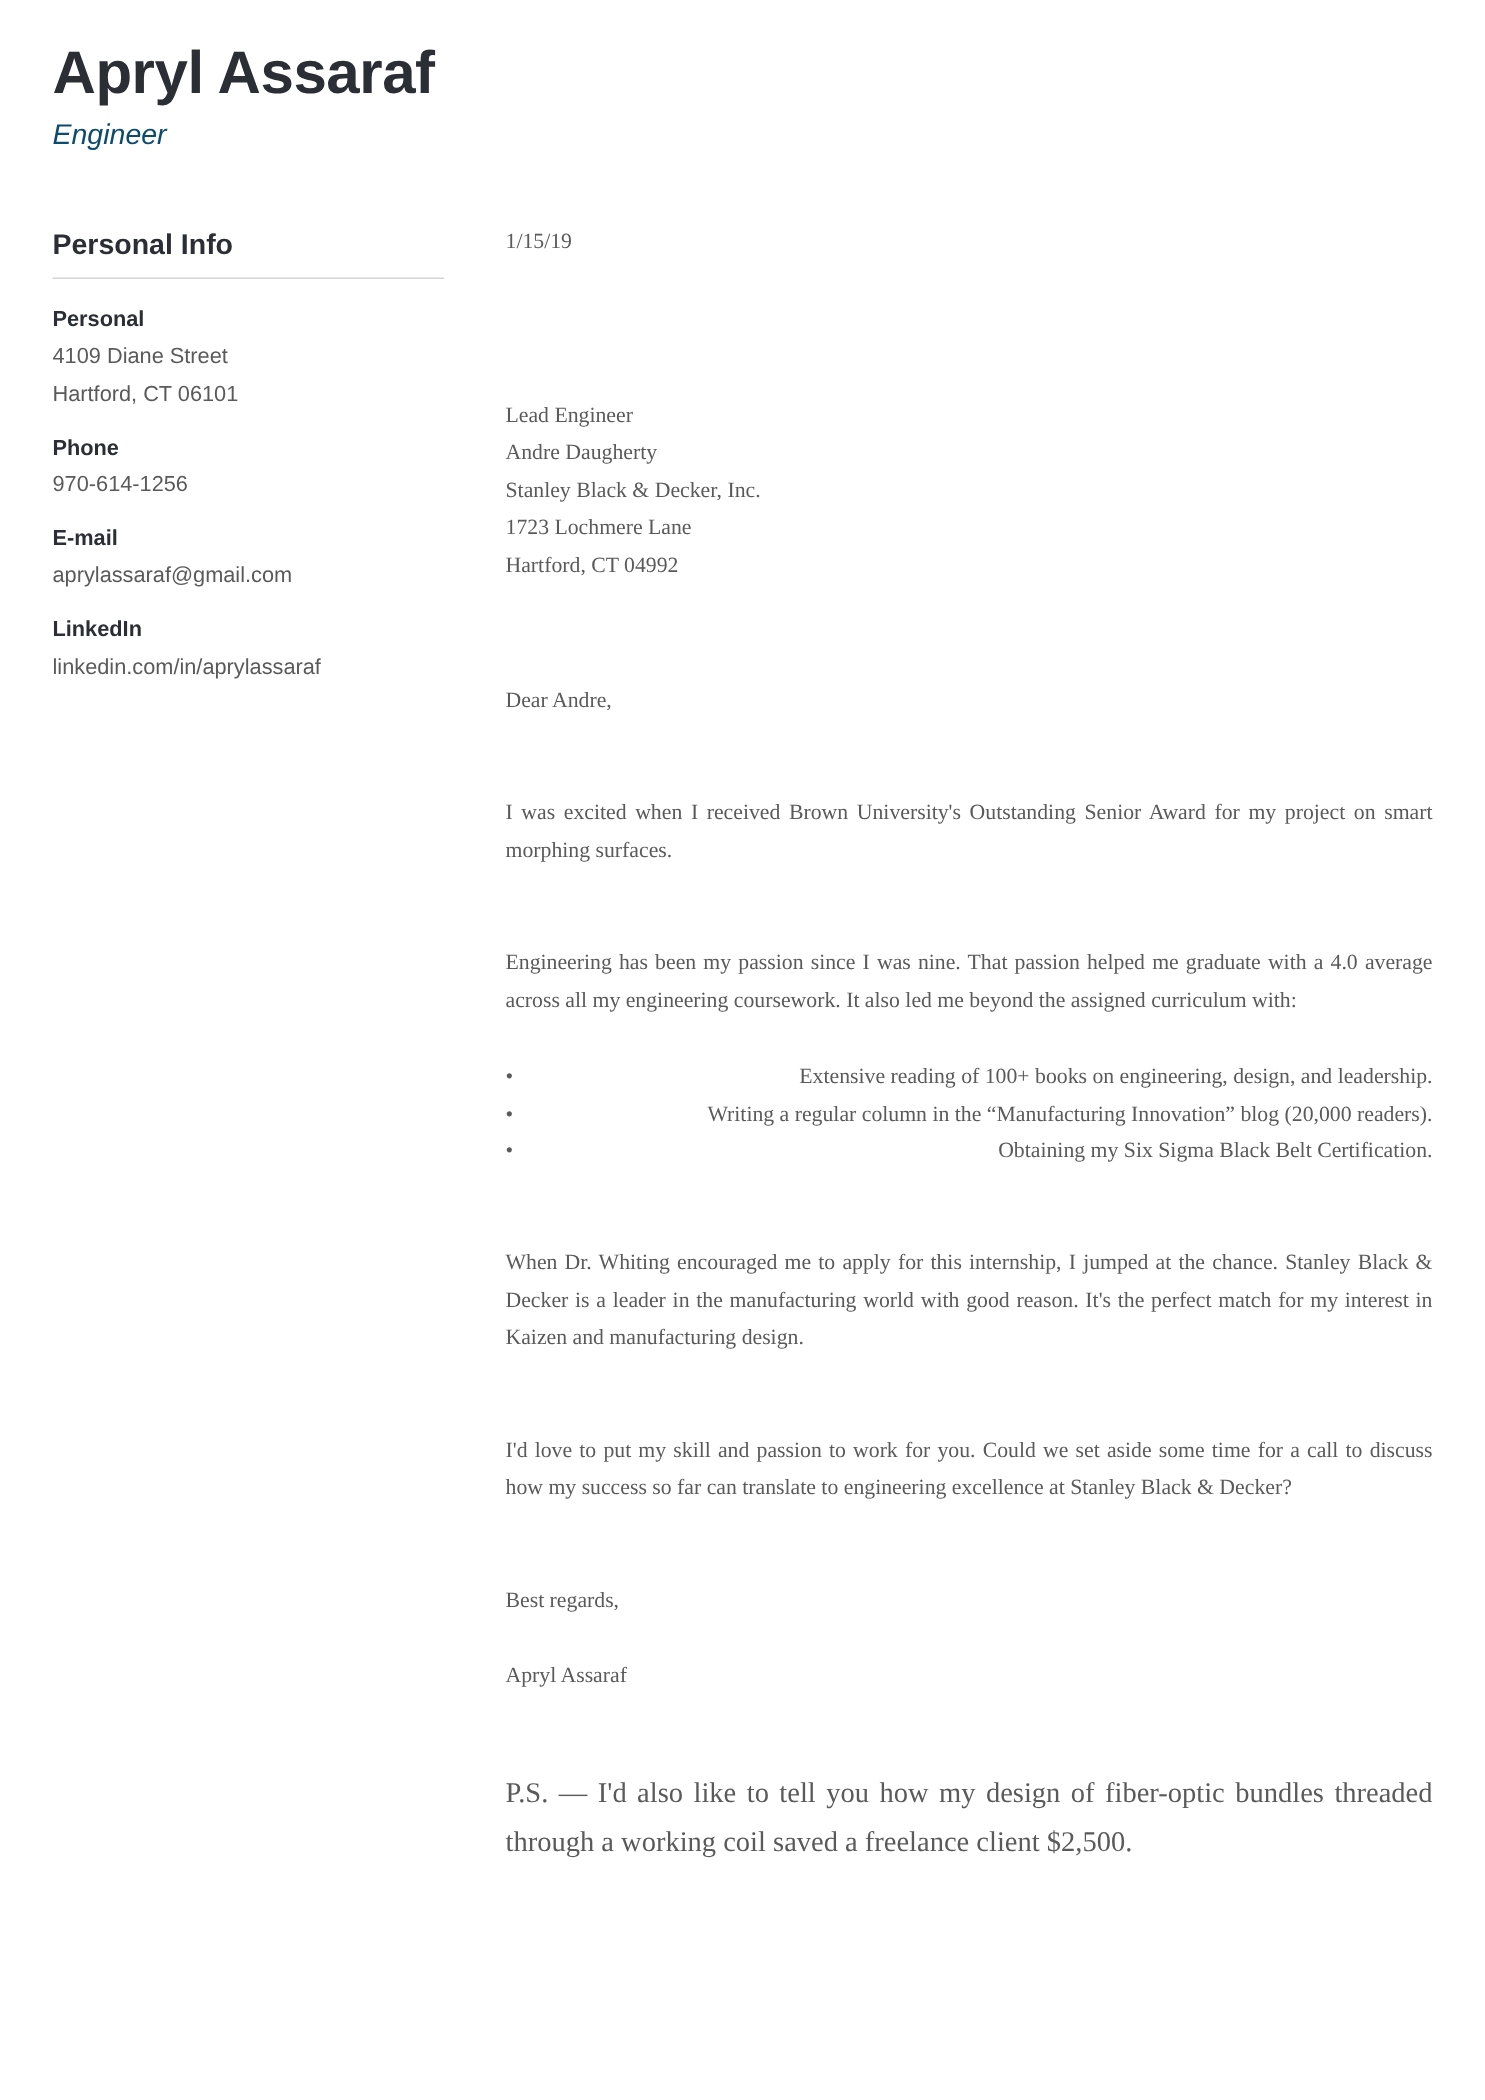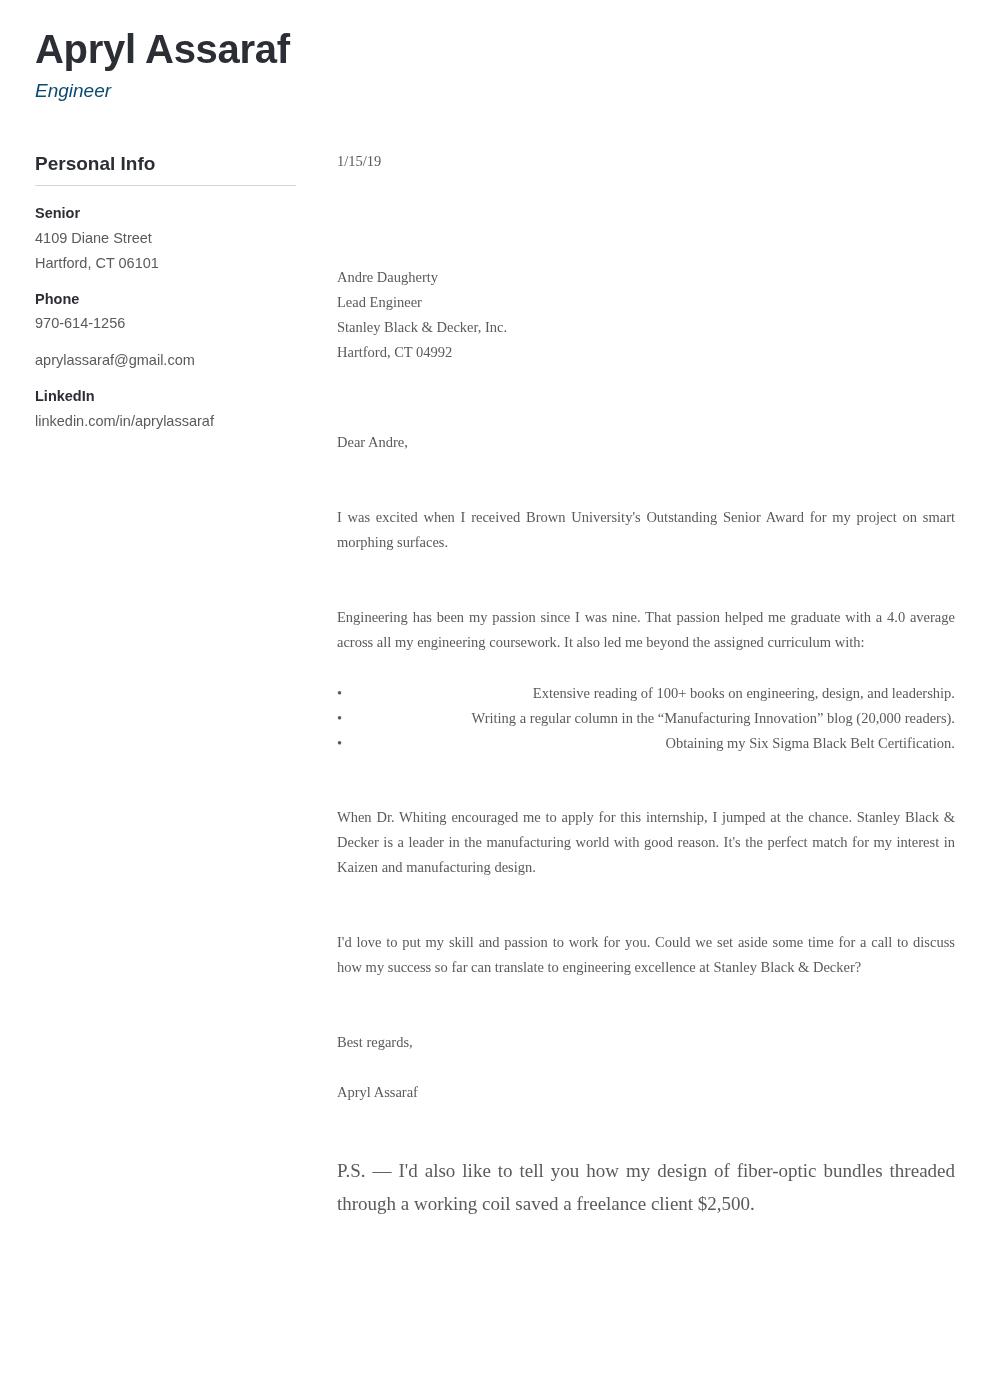"Senior" div.info-label { text: Senior -> Personal }
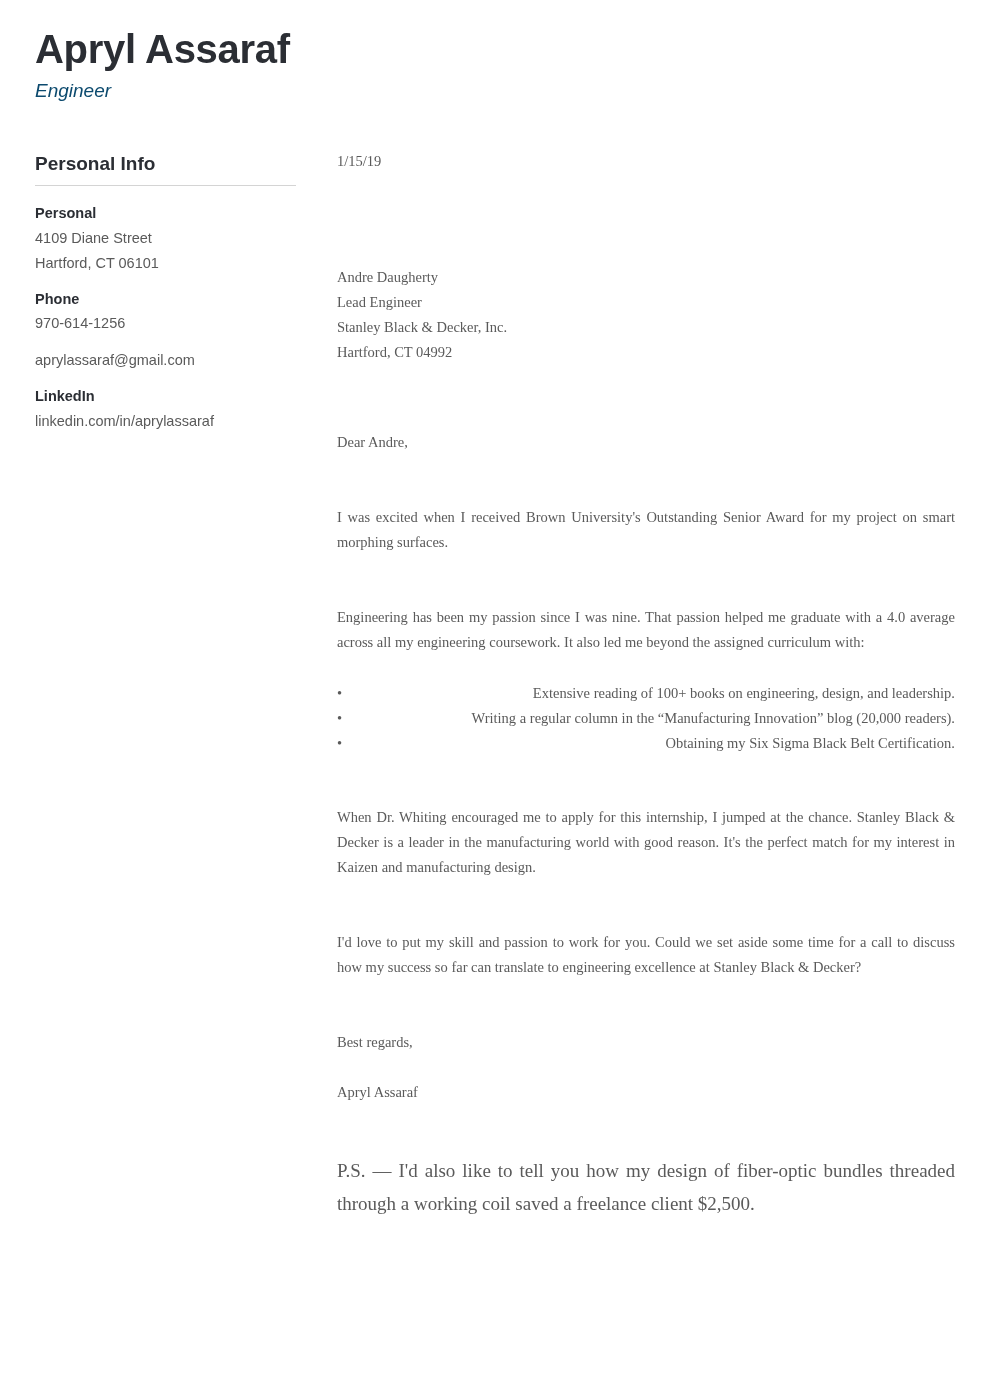"Andre Daugherty" div.recipient-line { order: before "Lead Engineer" -> after "Lead Engineer" }
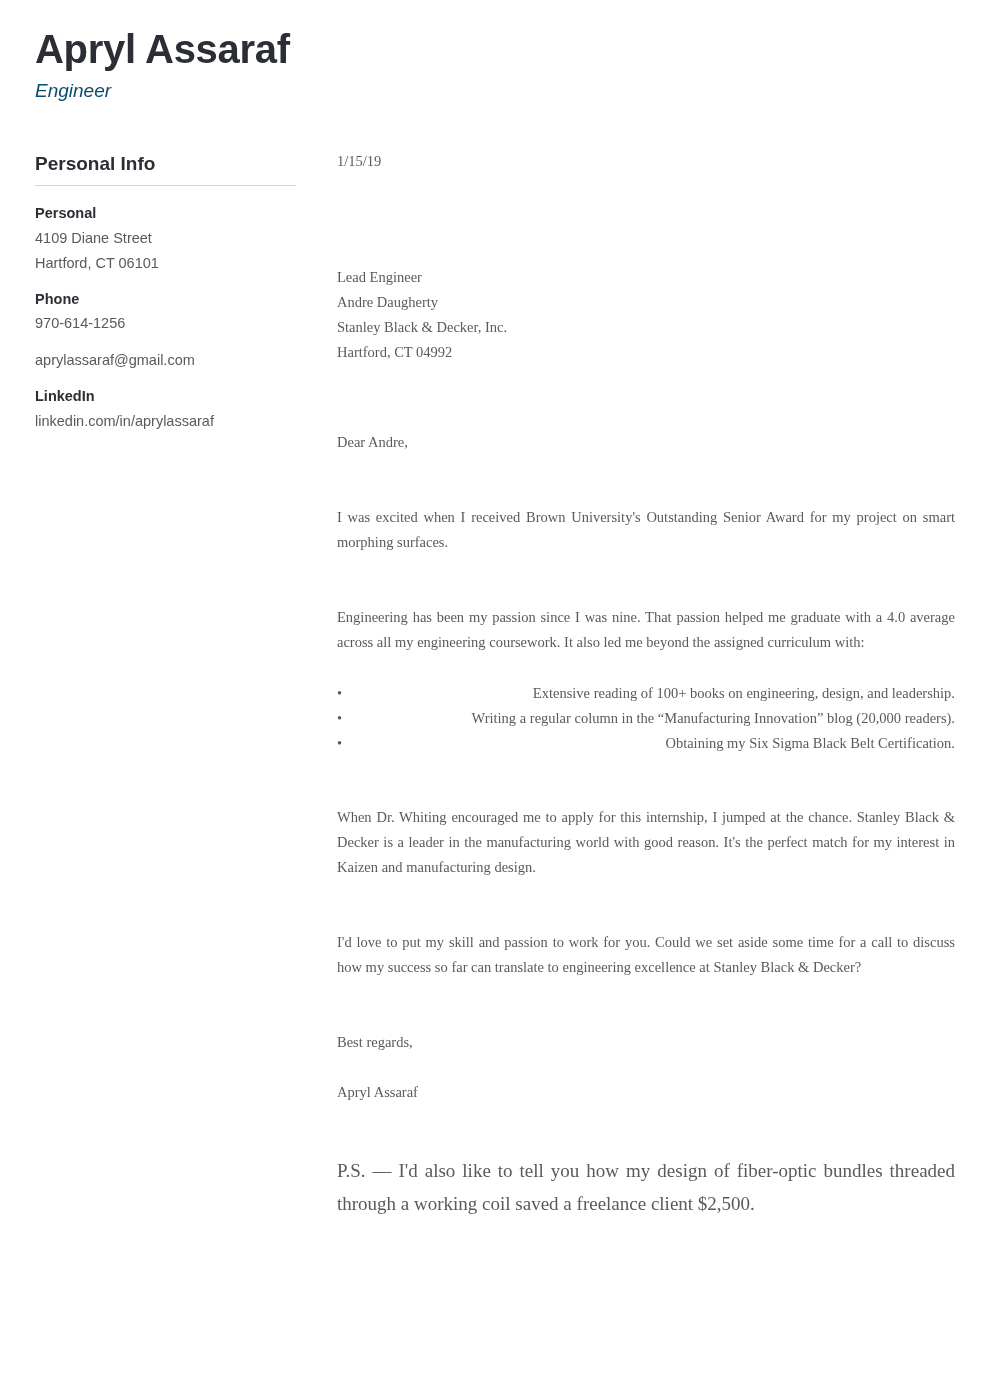"E-mail" div.info-label { html: none -> <div>E-mail</div> }
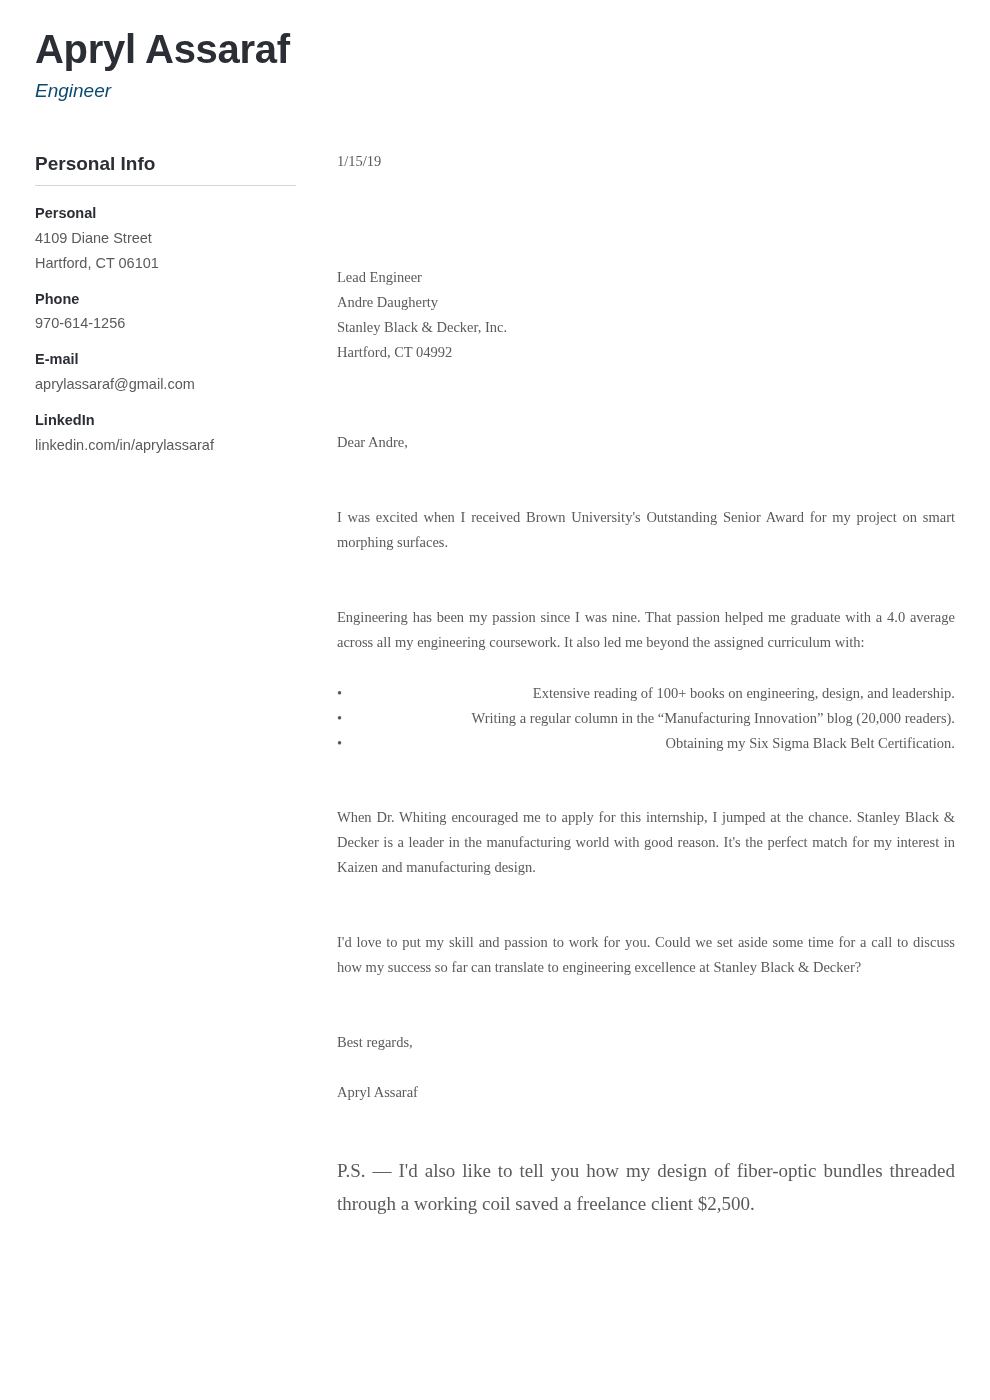"1723 Lochmere Lane" div.recipient-line { html: none -> <div>1723 Lochmere Lane</div> }
